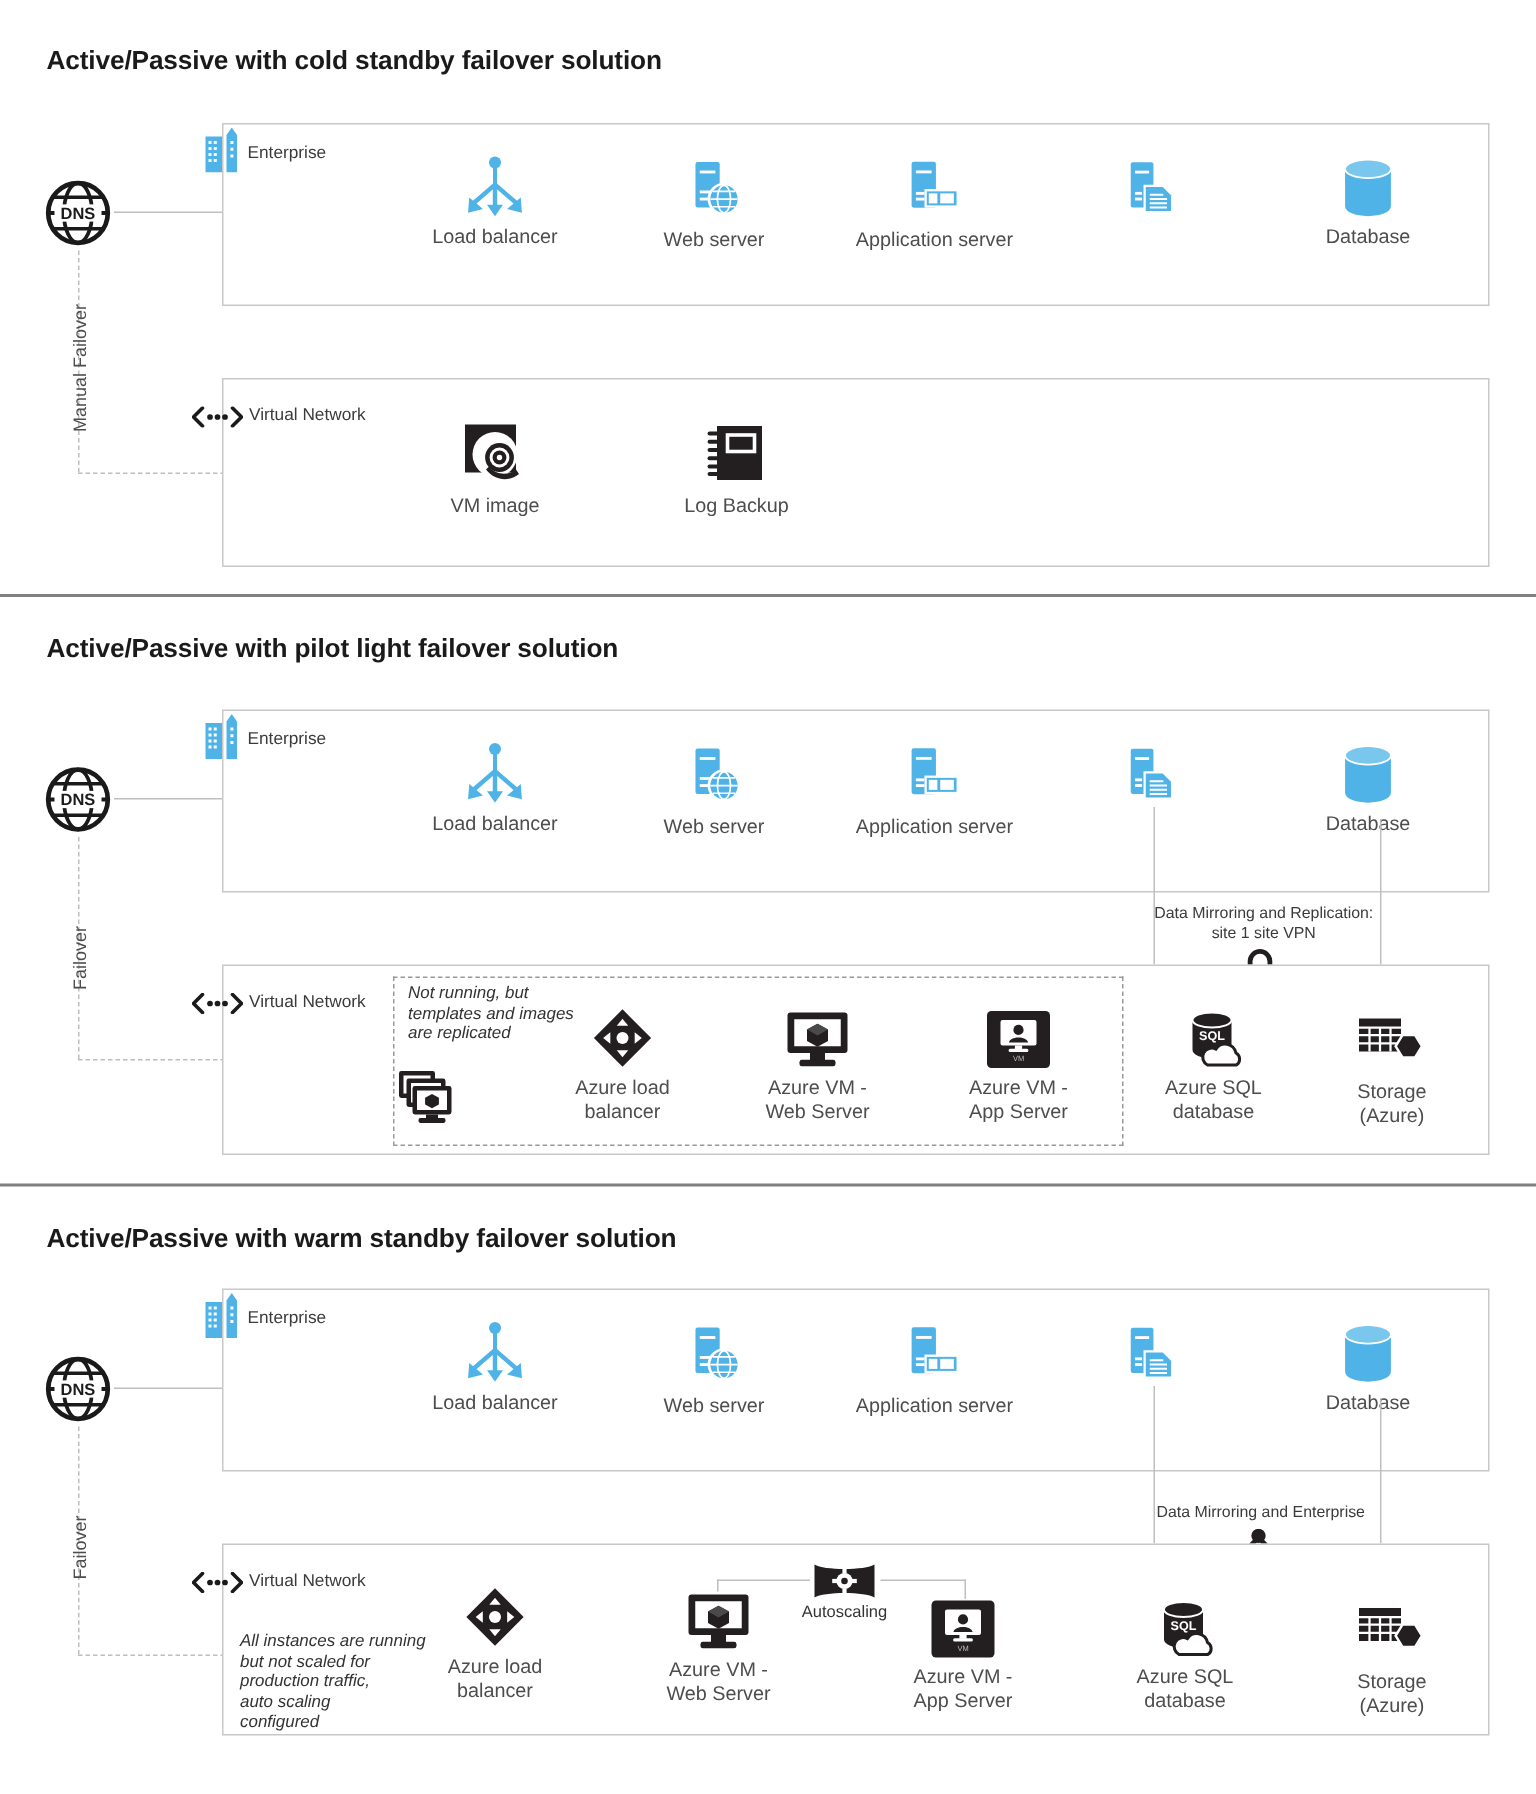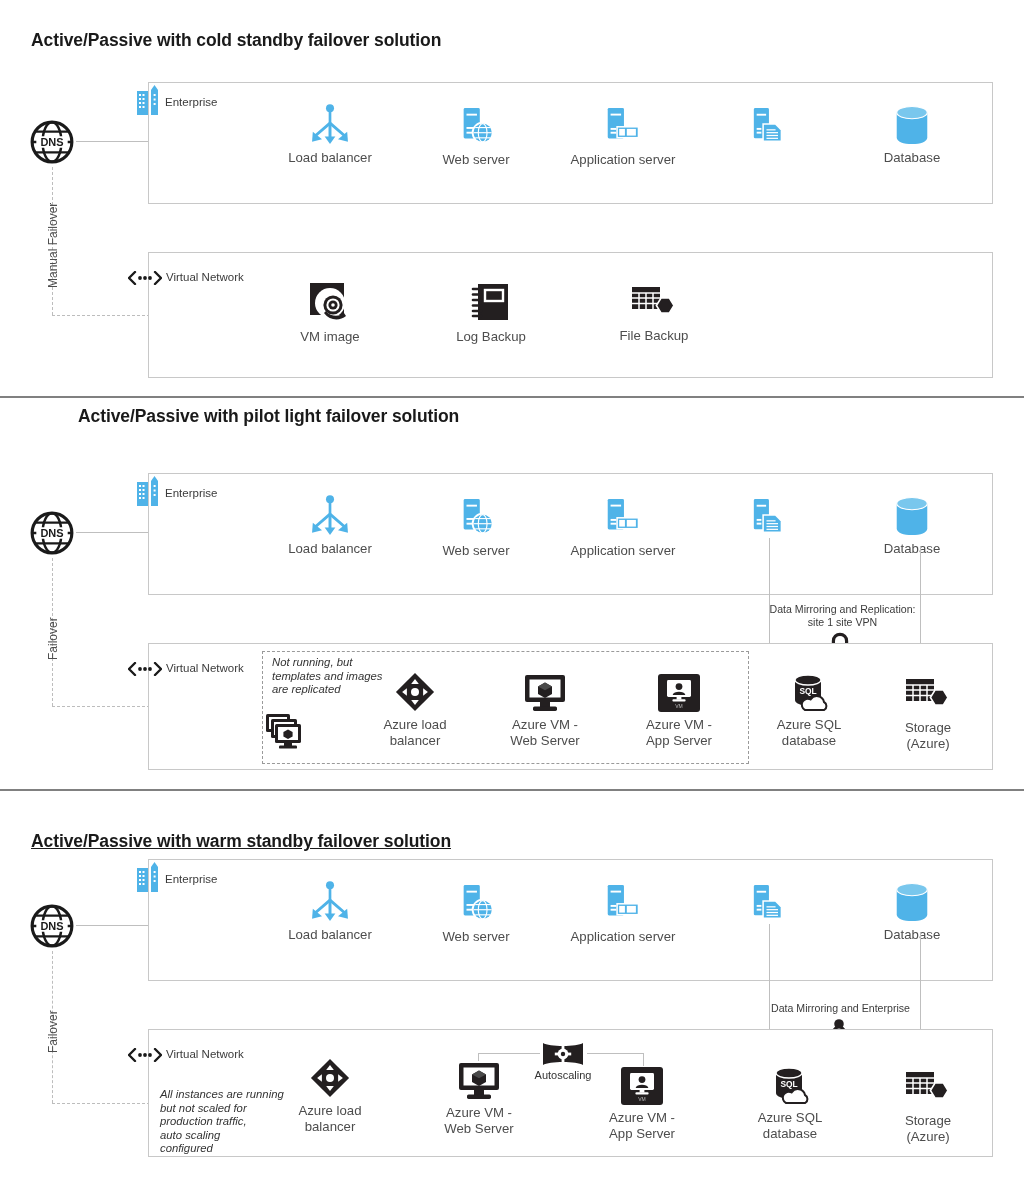"File Backup" div.node { html: <div> <svg> <use></use> </svg> <div>File Backup</div> </div> -> none }
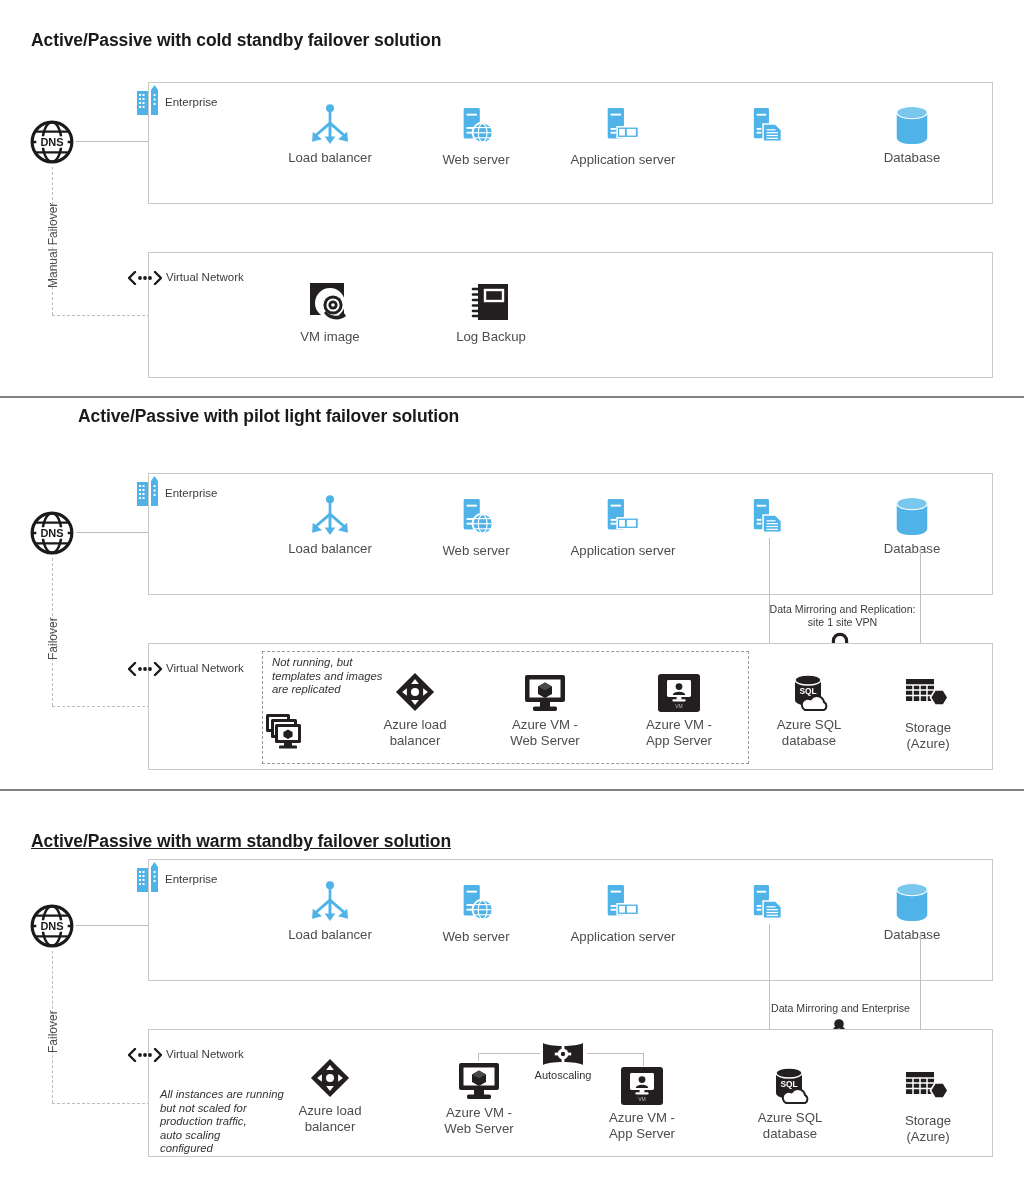"Active/Passive with pilot light failover" div.sec-title { margin-left: 47px -> none; top: 8px -> 24px }
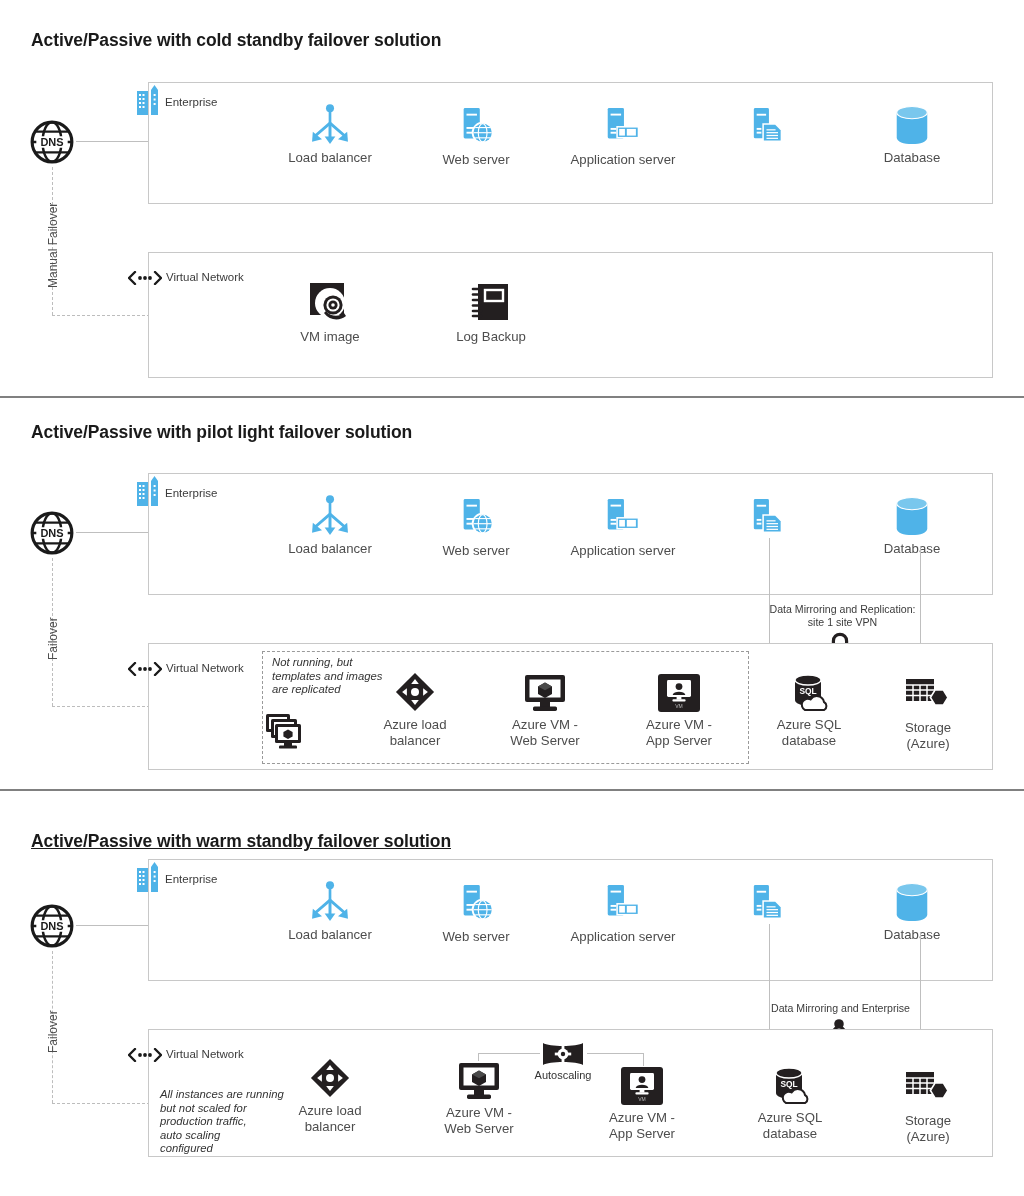"Active/Passive with warm standby" div.sec-title { text-decoration: underline -> none; top: 40px -> 24px }
